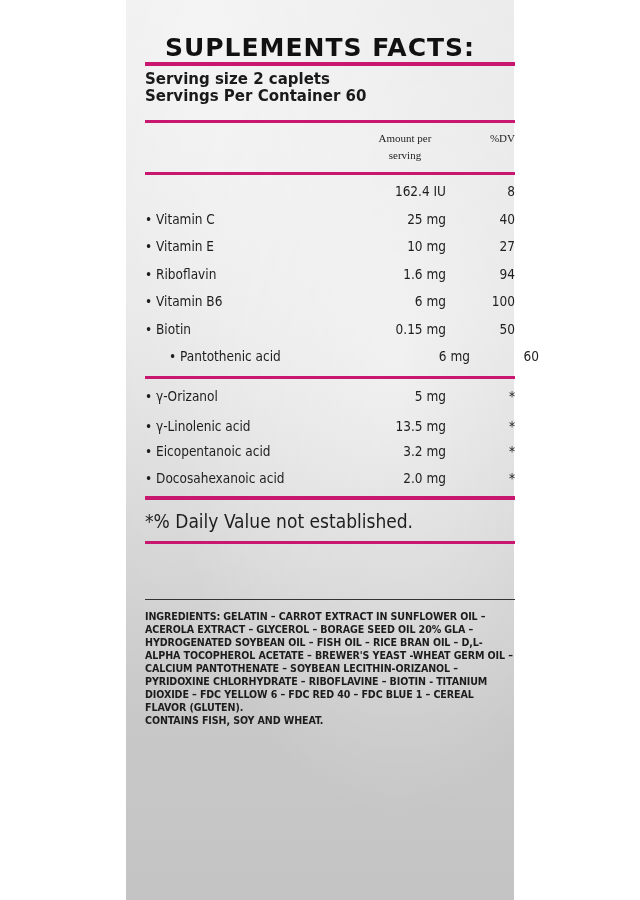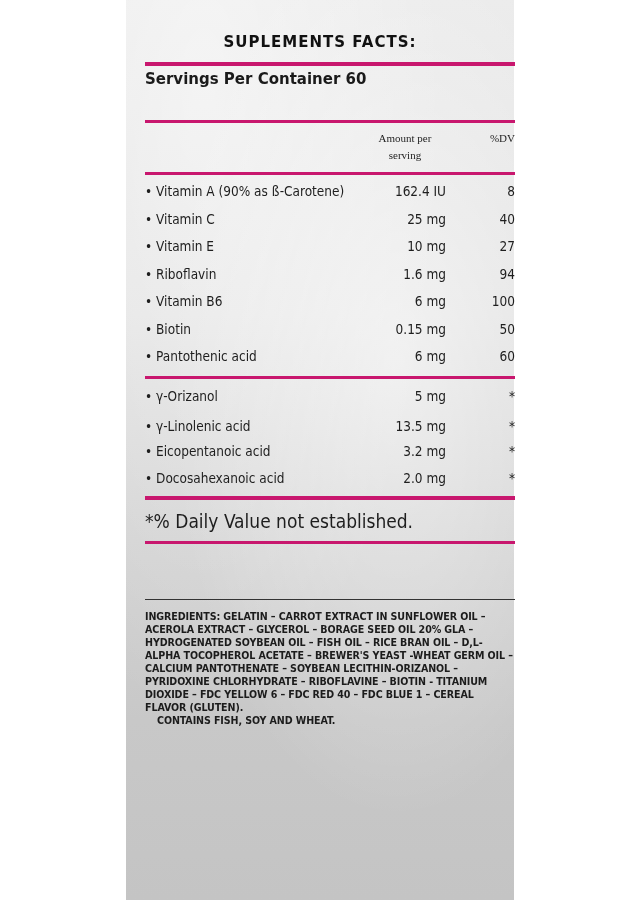"SUPLEMENTS FACTS:" .title { font-size: 15px -> 25px }
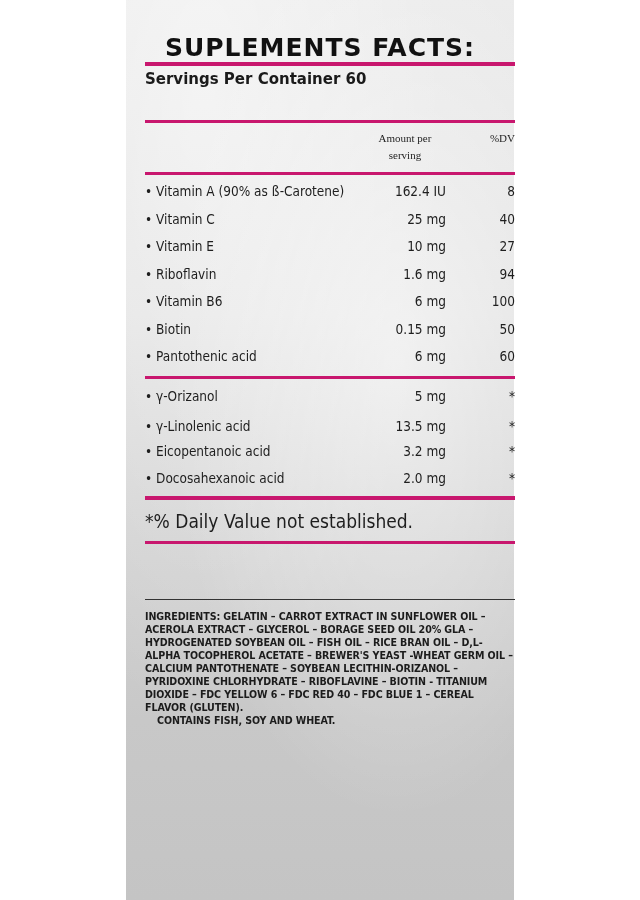"Serving size 2 caplets" div { html: none -> <div>Serving size 2 caplets</div> }
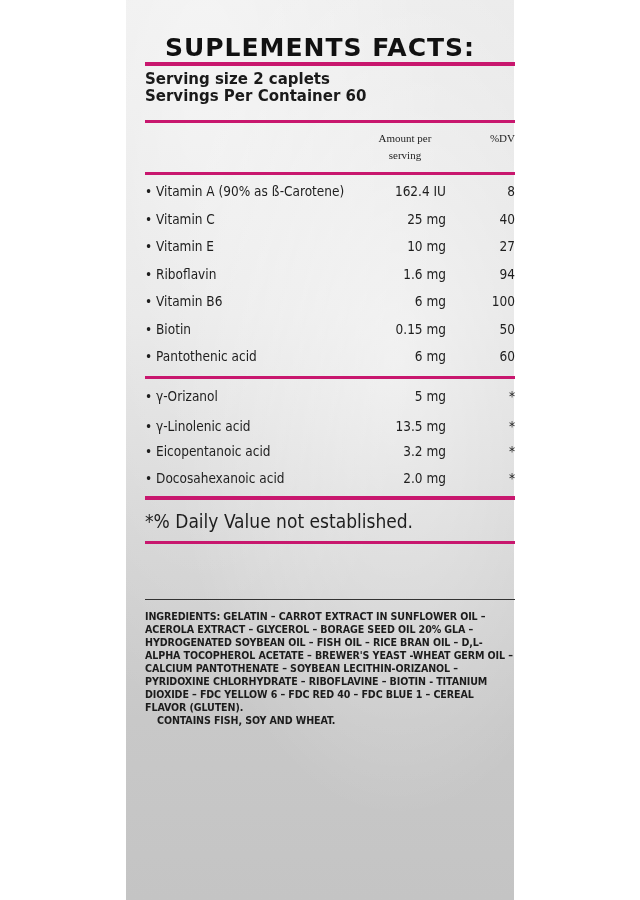"• Vitamin A (90% as" span.name { html: <span>• Vitamin A (90% as ß-Carotene)</span> -> none }
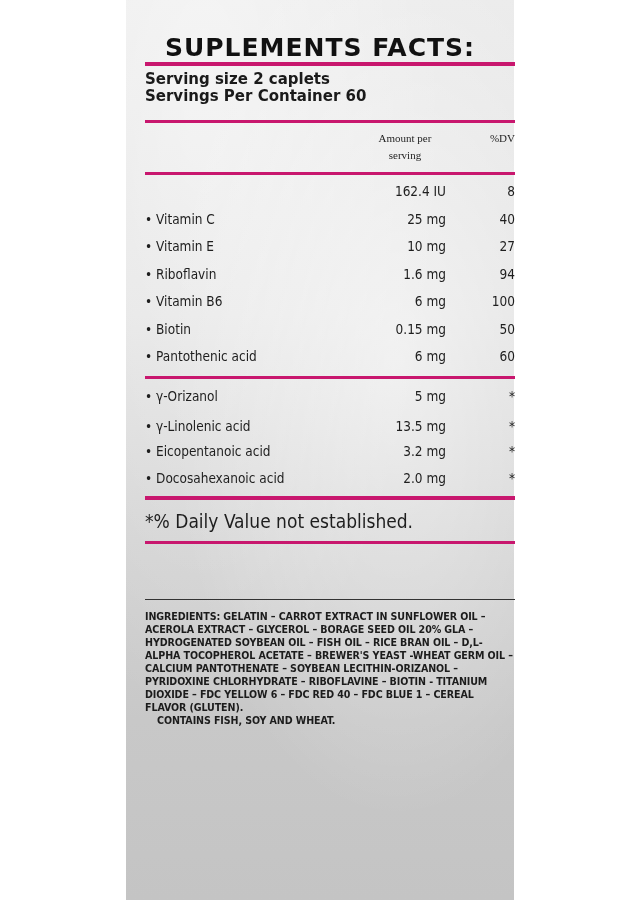"• Pantothenic acid" div.row { margin-left: none -> 24px }
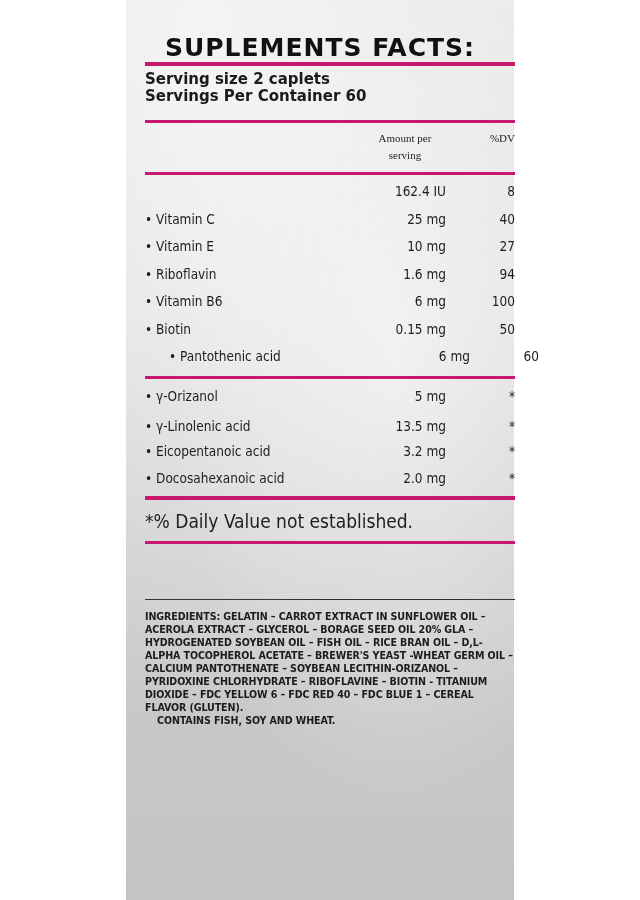"CONTAINS FISH, SOY AND WHEAT." .ingredients .contains { margin-left: 12px -> none }
